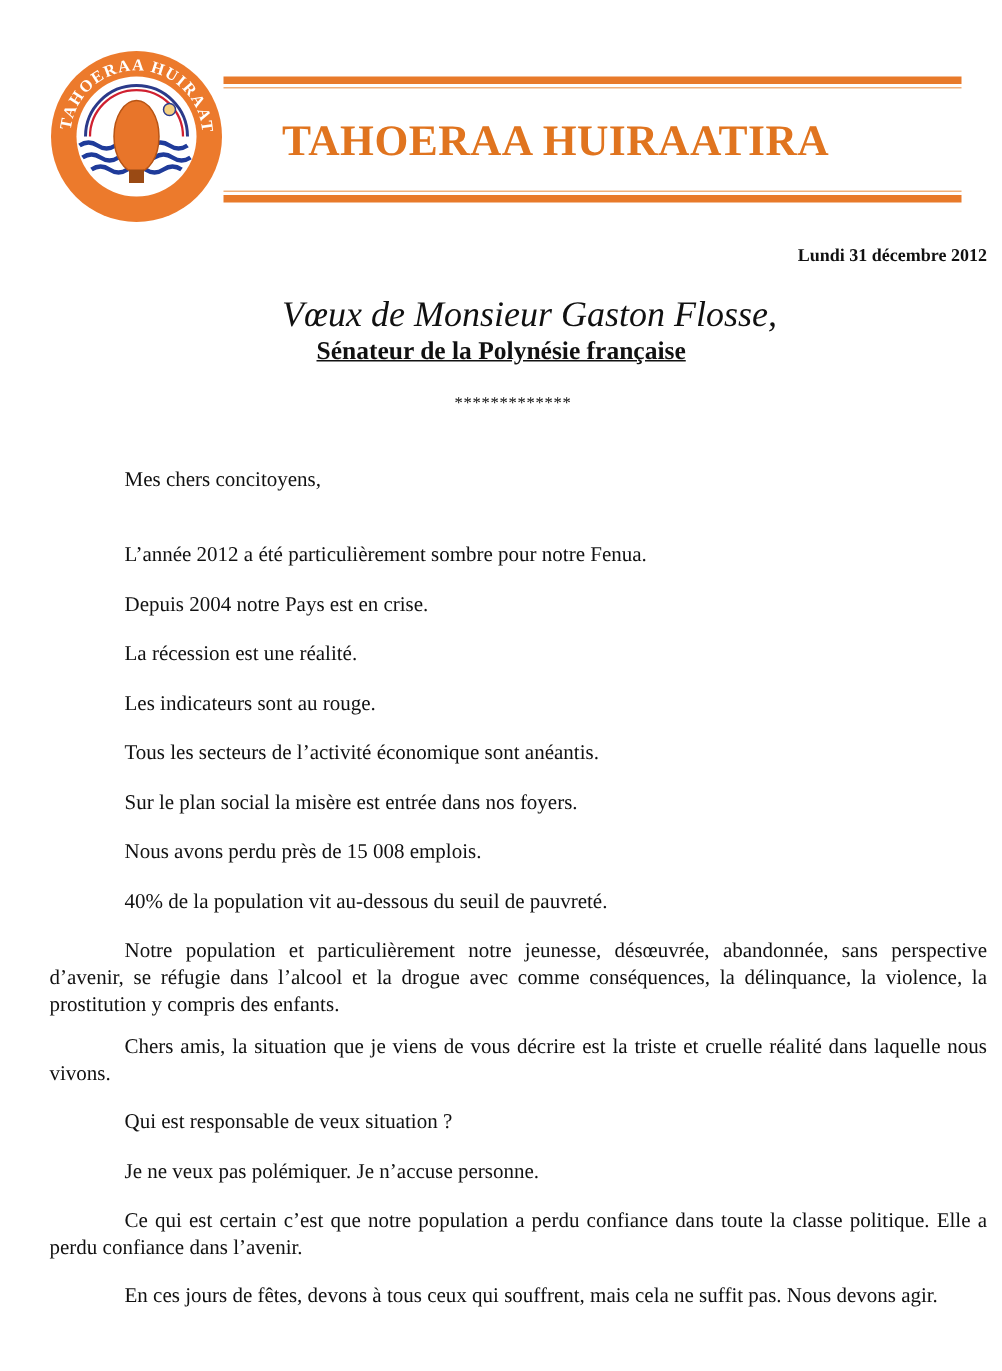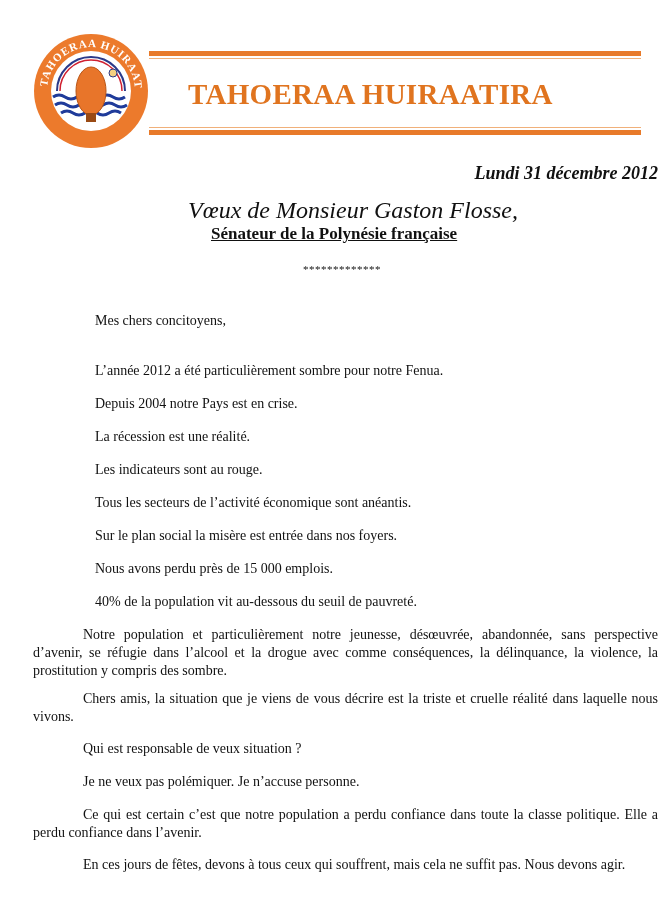"Lundi 31 décembre 2012" .date { font-size: 18px -> 12px; font-style: italic -> none }
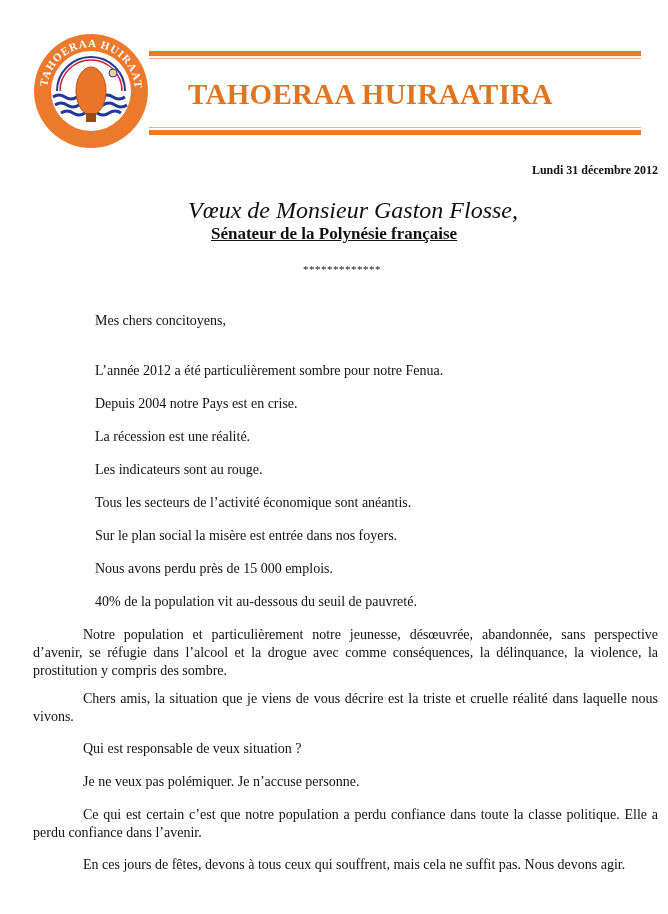"Mes chers concitoyens," .ind { left: 95px -> 83px }
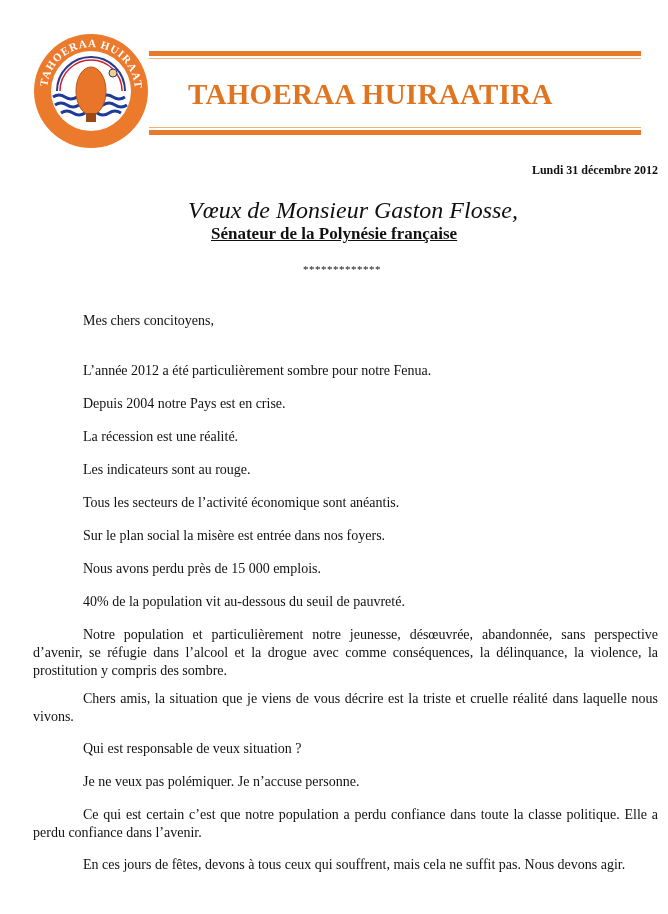"Nous avons perdu près de" div.p { text: 15 000 -> 15 008 }
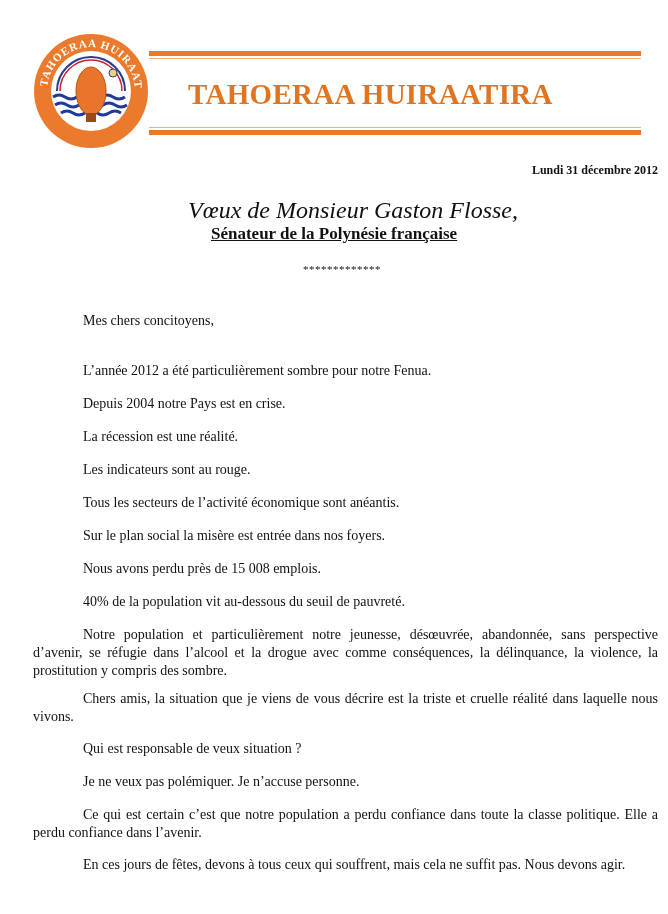"Notre population et particulièrement" div.block { text: sombre -> enfants }
